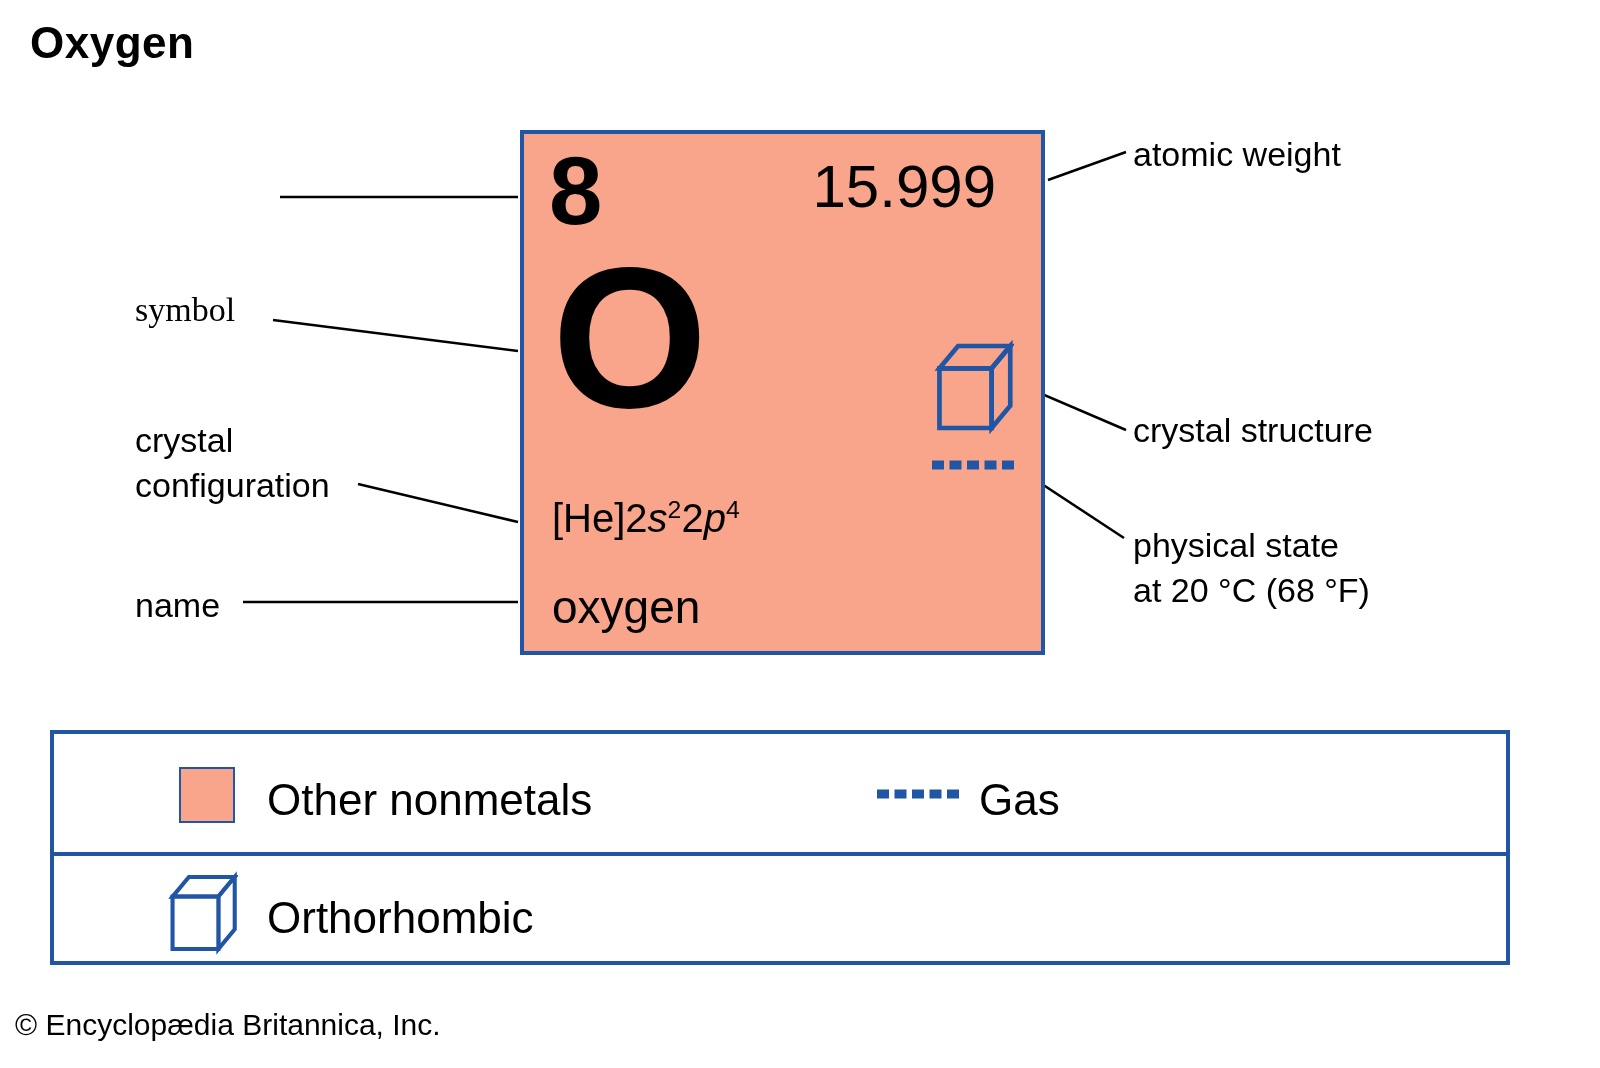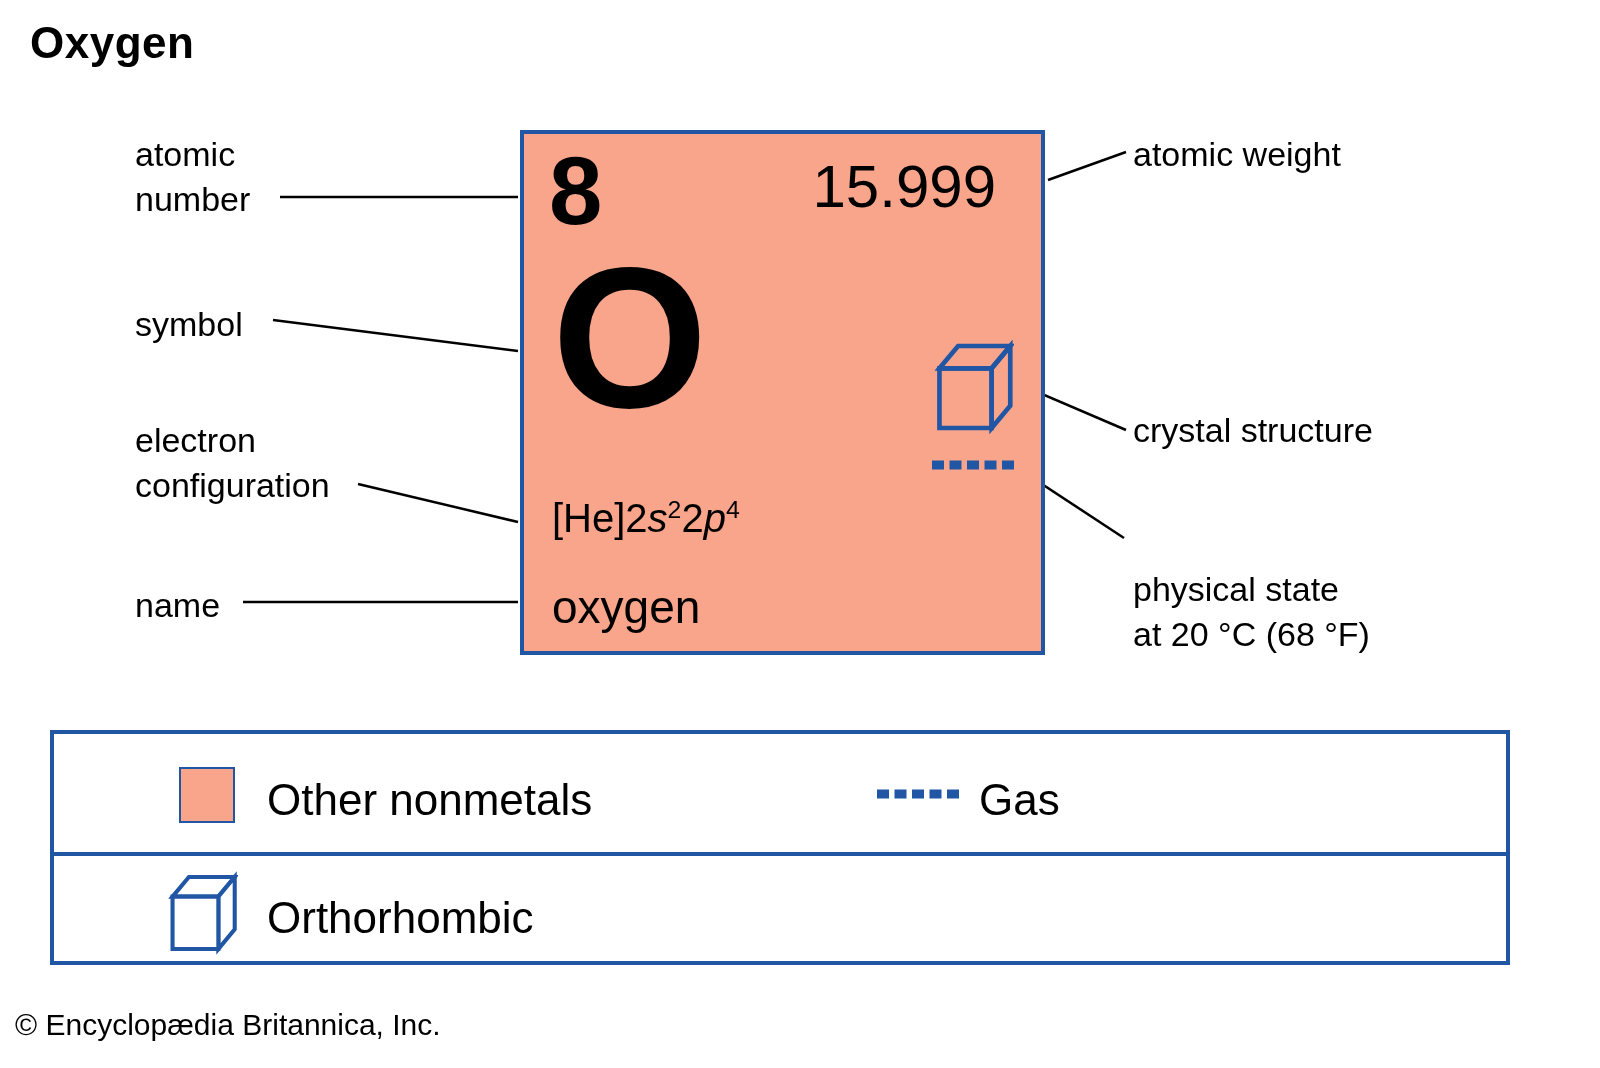"atomic" div.callout { html: <div>atomic number</div> -> none }
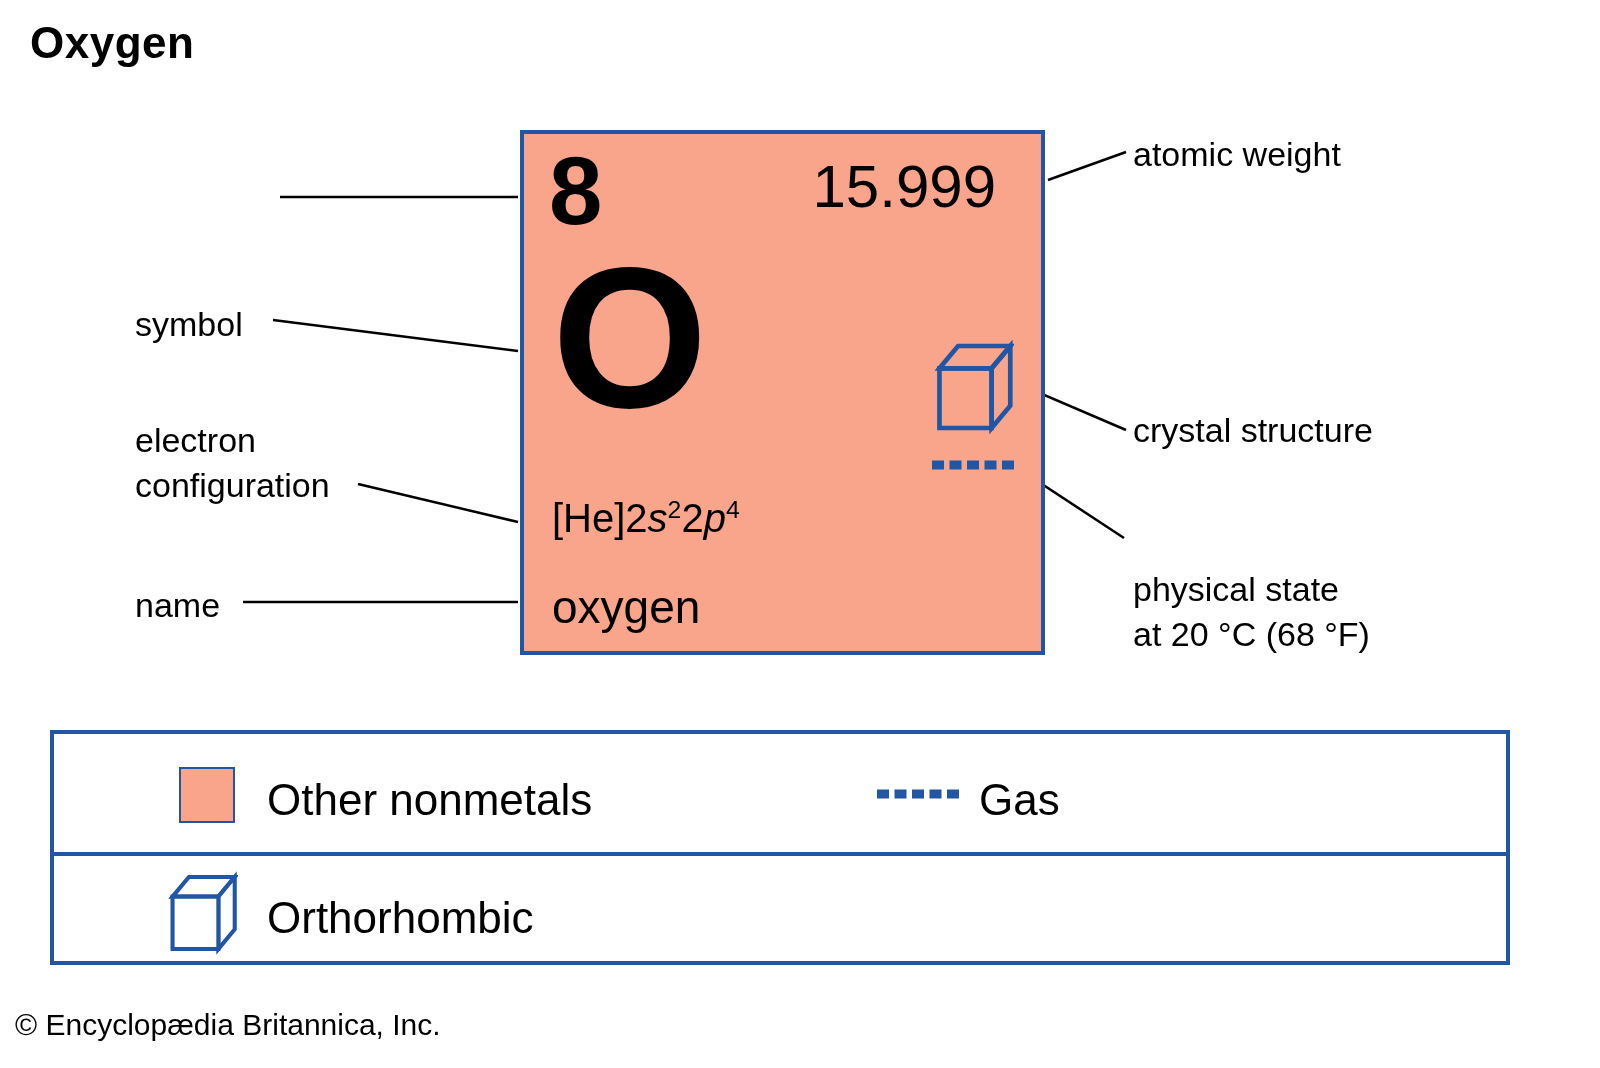"symbol" .cl-symbol { font-family: none -> Liberation Serif, serif; top: 302px -> 287px }
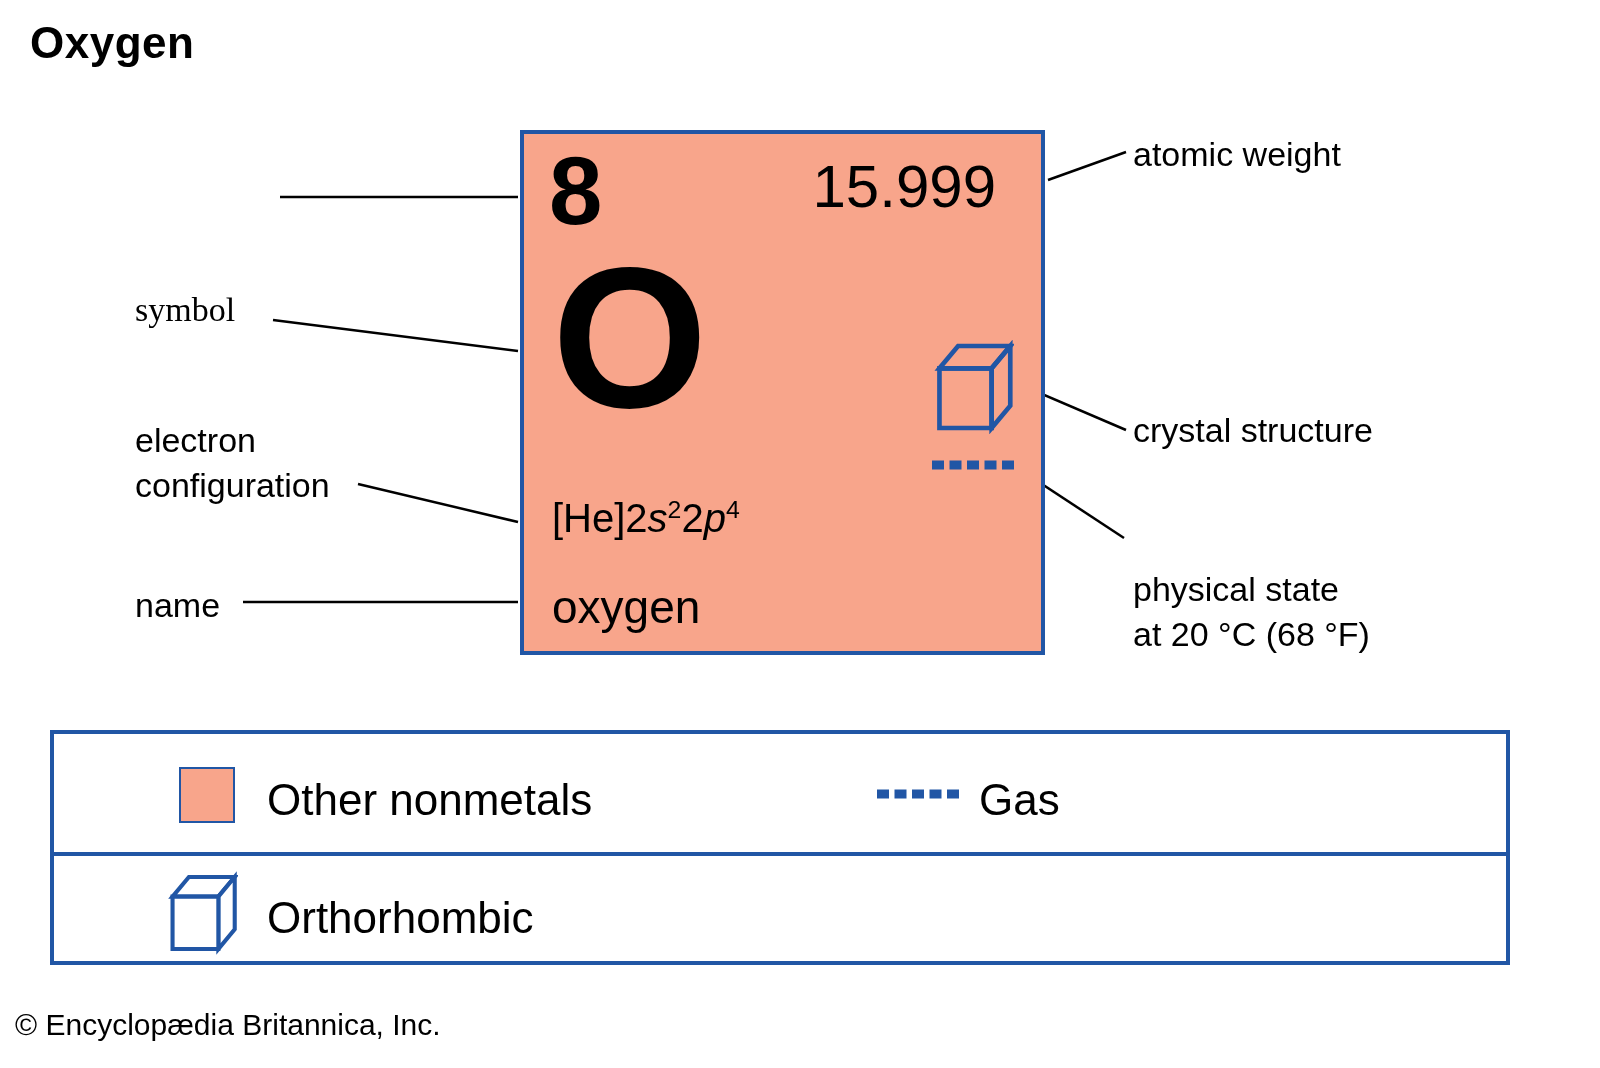"electron" div.callout { text: electron -> crystal }
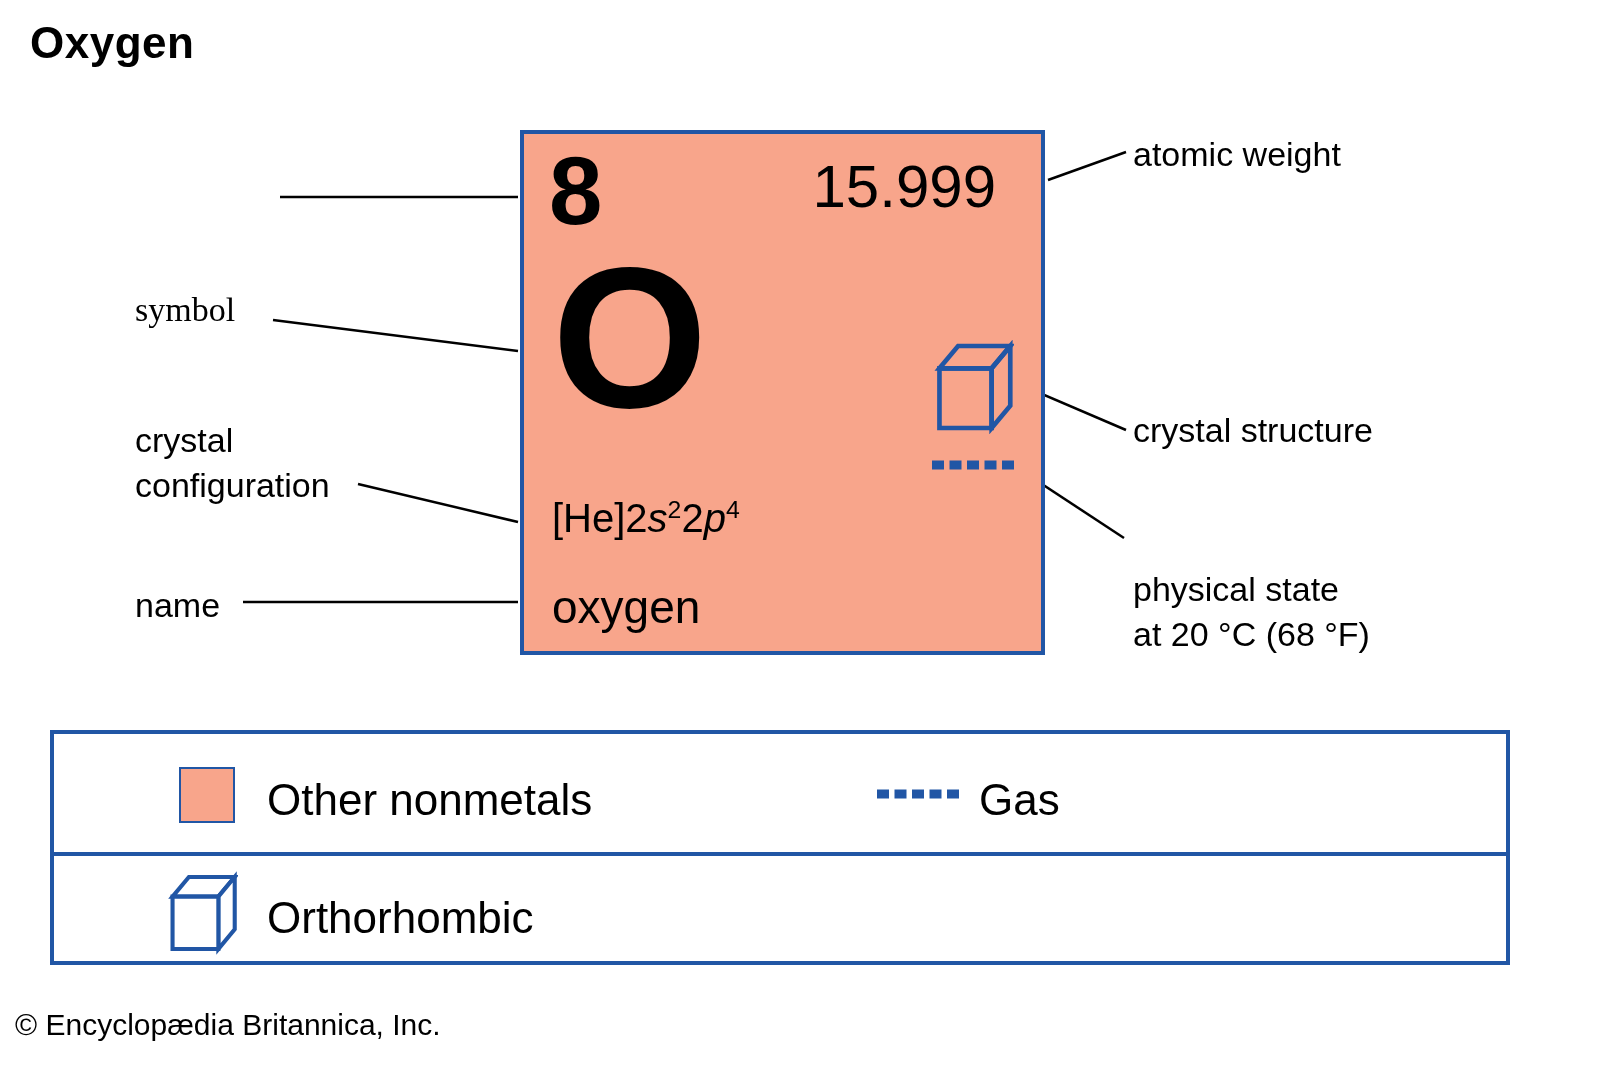"physical state" .cl-state { margin-top: 44px -> none }
